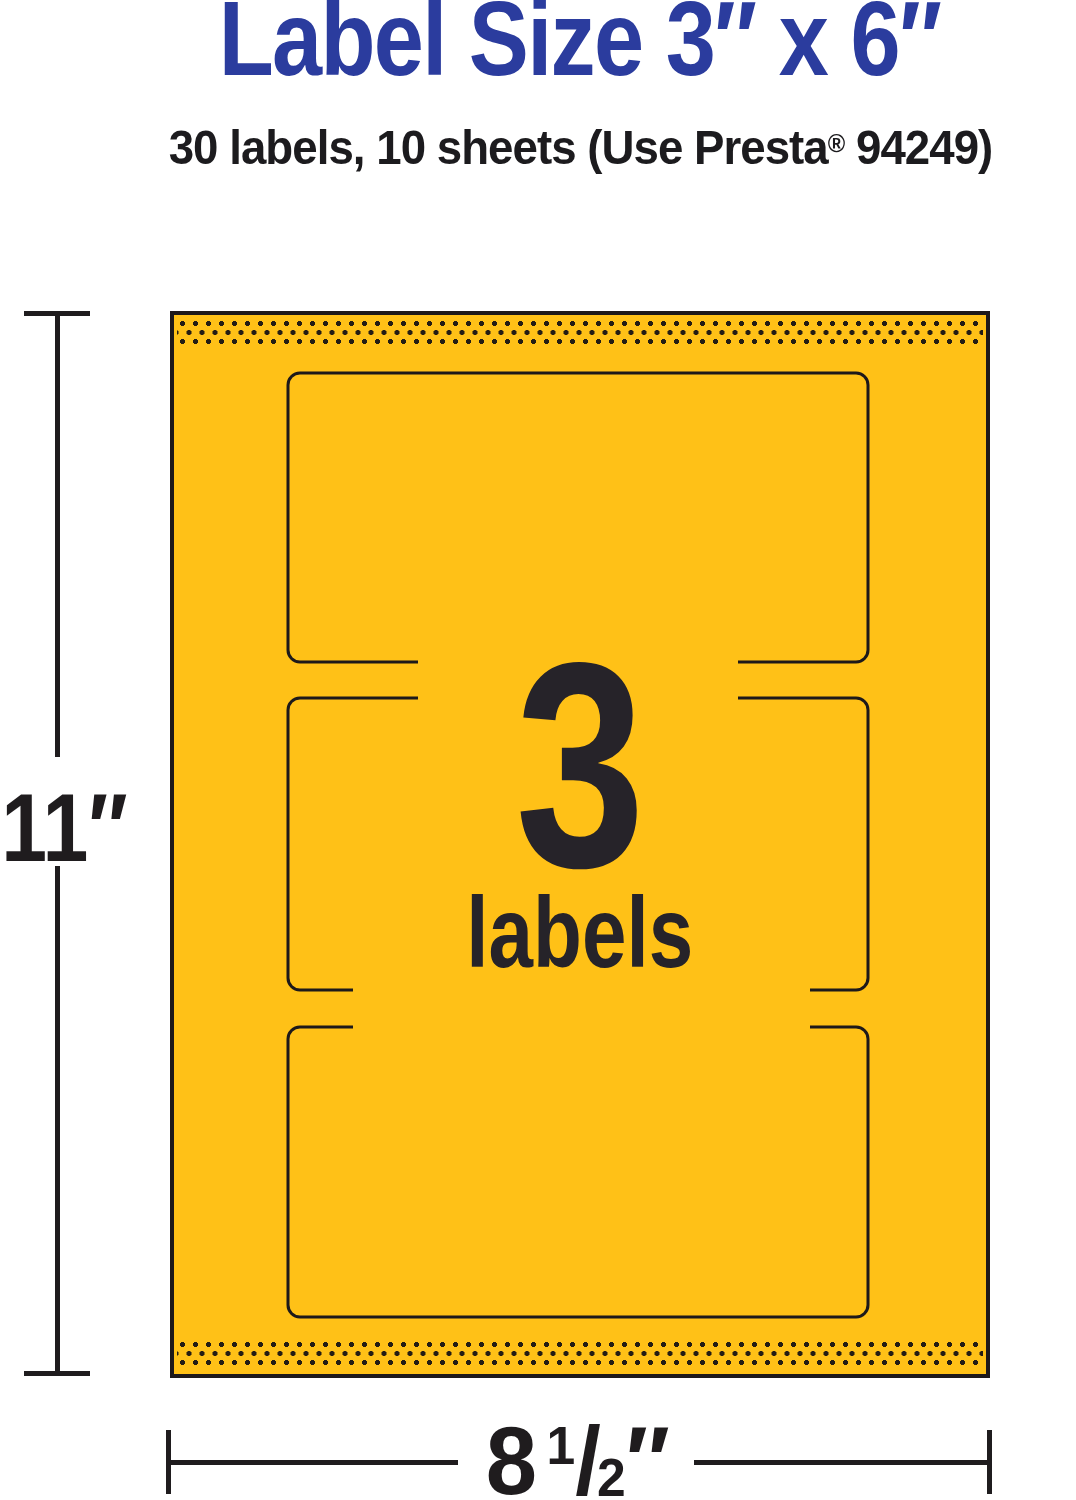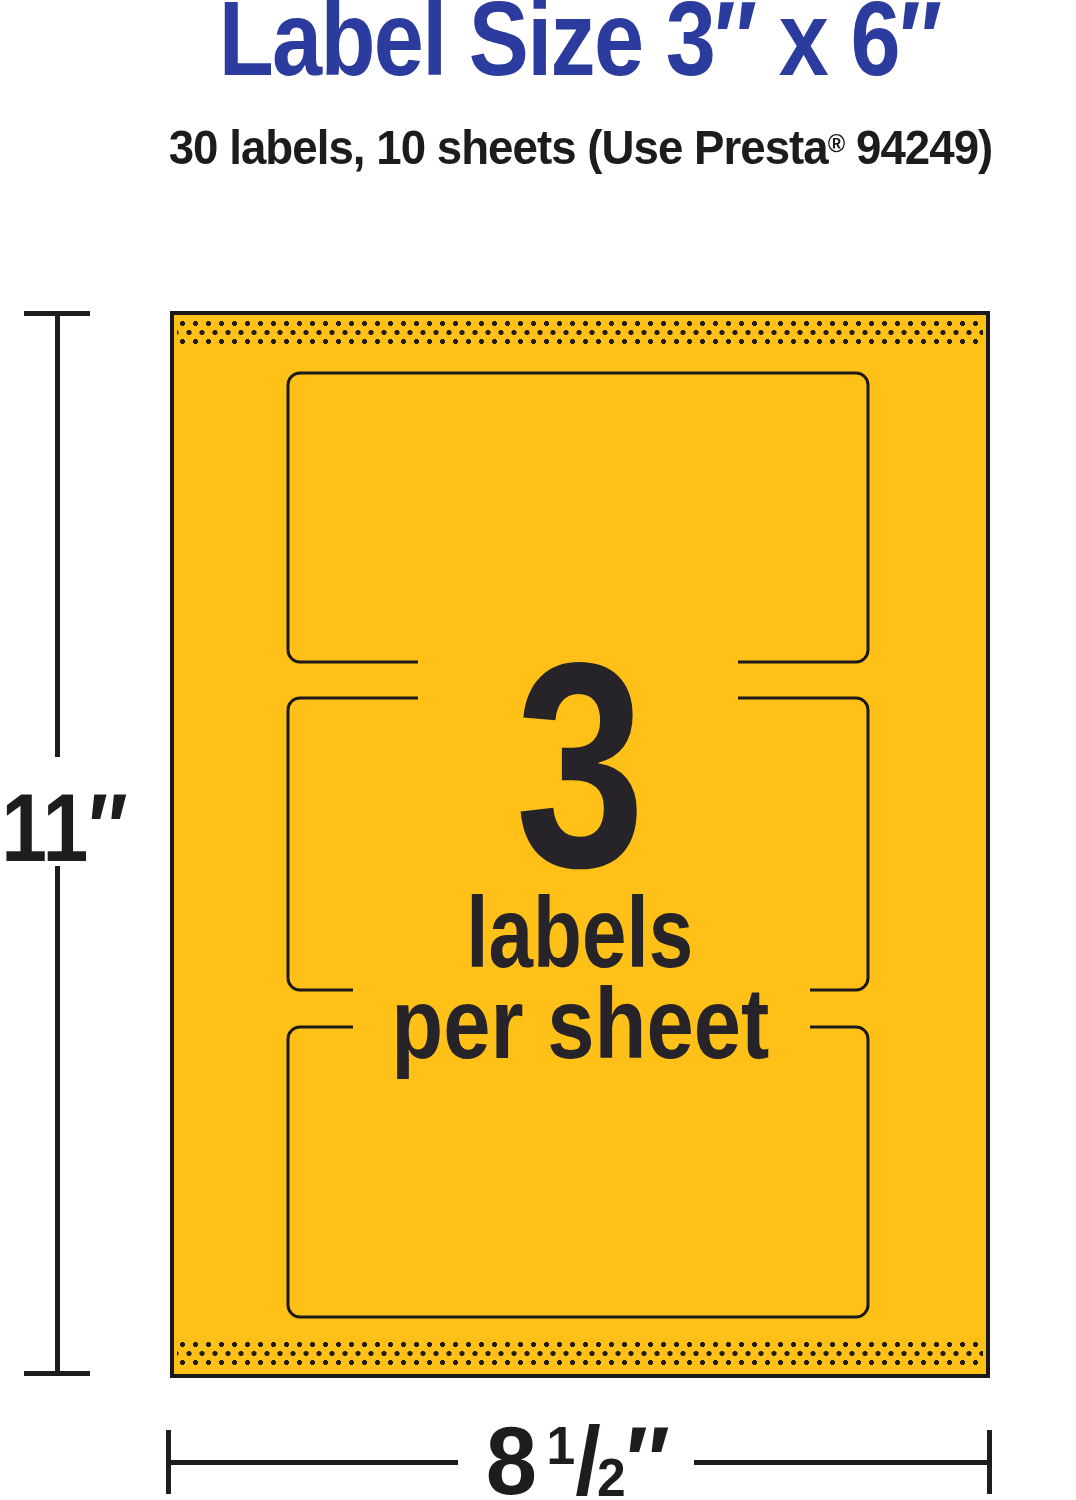"per sheet" div.sheet-text { html: <div><span>per sheet</span></div> -> none }
